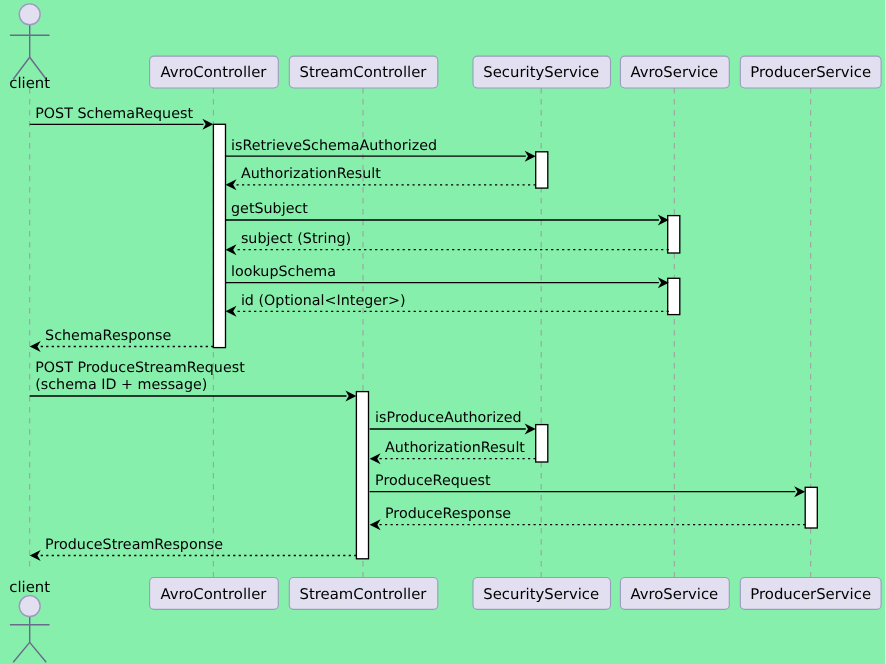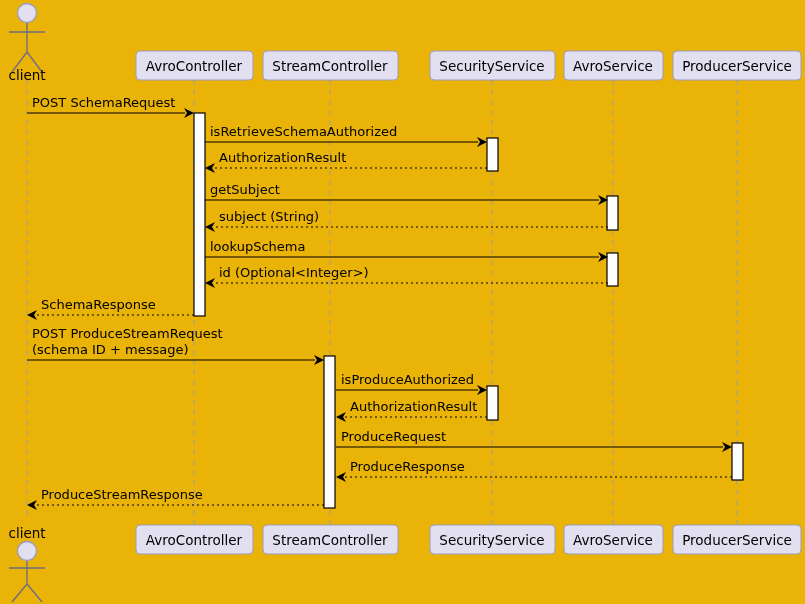"client" #canvas { background: #eab308 -> #86efac }
